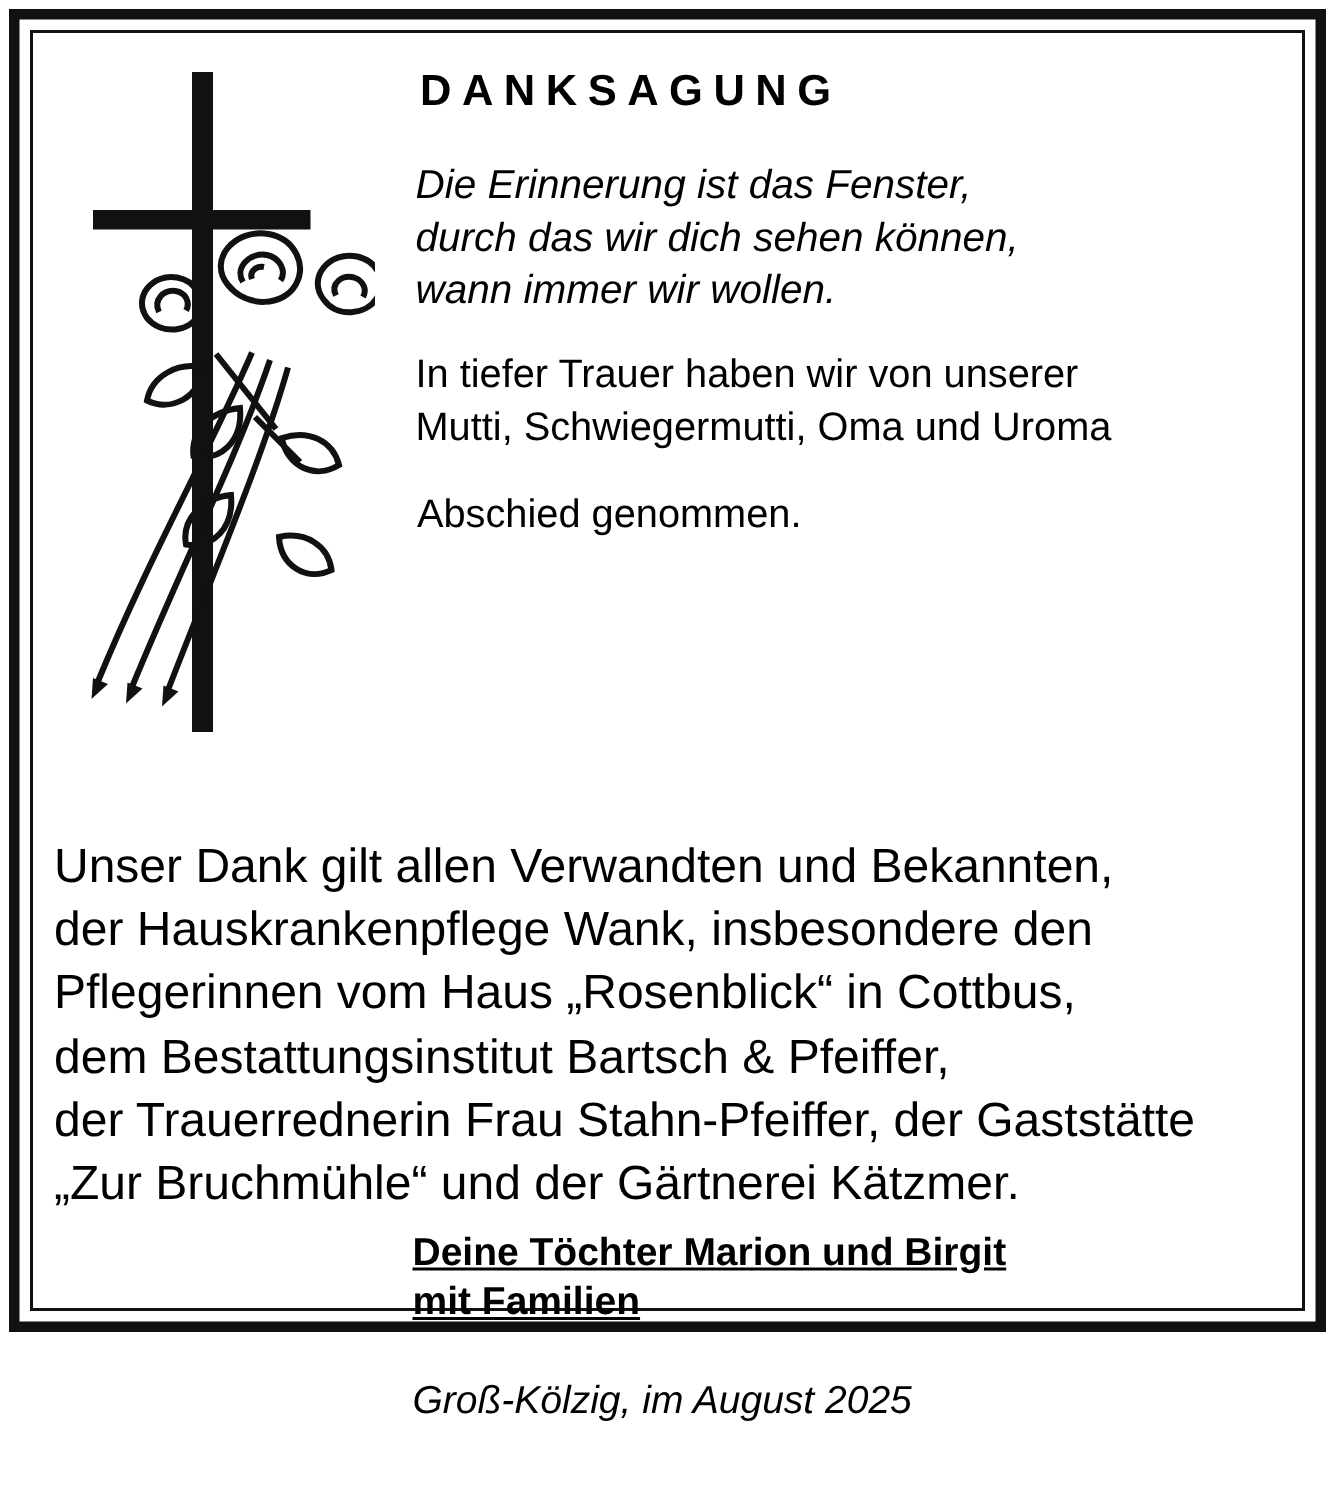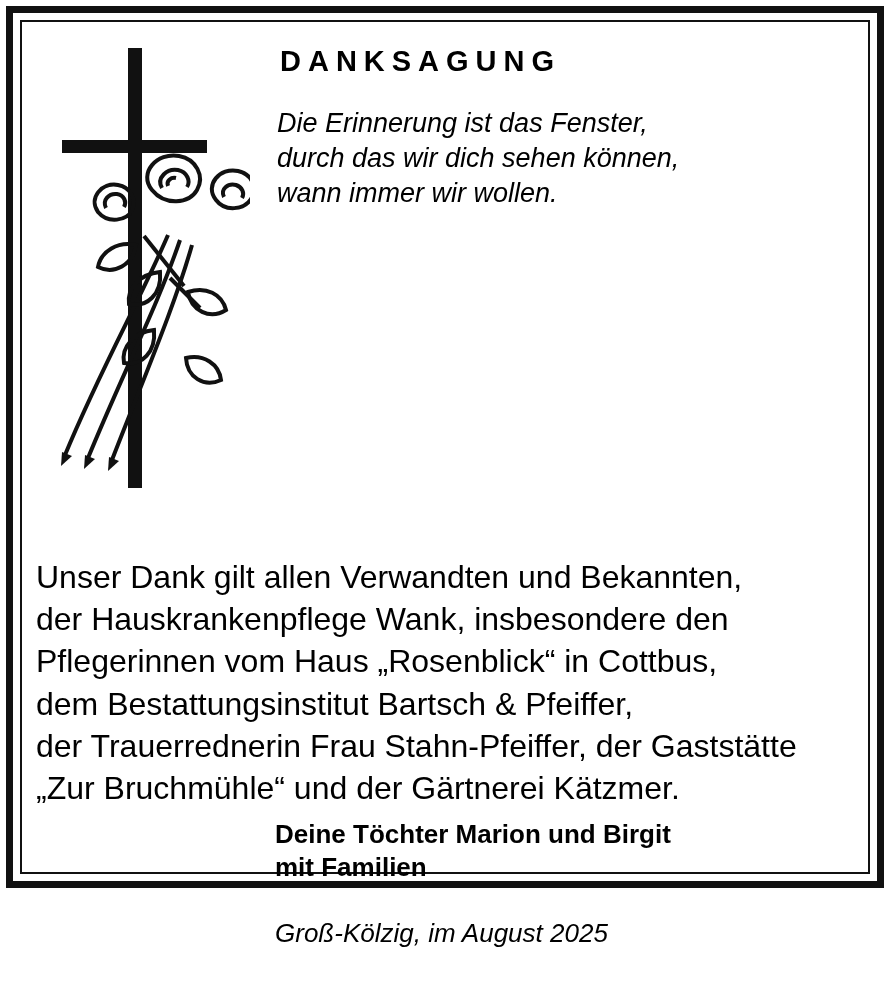"In tiefer Trauer haben wir" div.intro { html: none -> <div>In tiefer Trauer haben wir von unserer Mutti, Schwiegermutti, Oma und Uroma</div> }
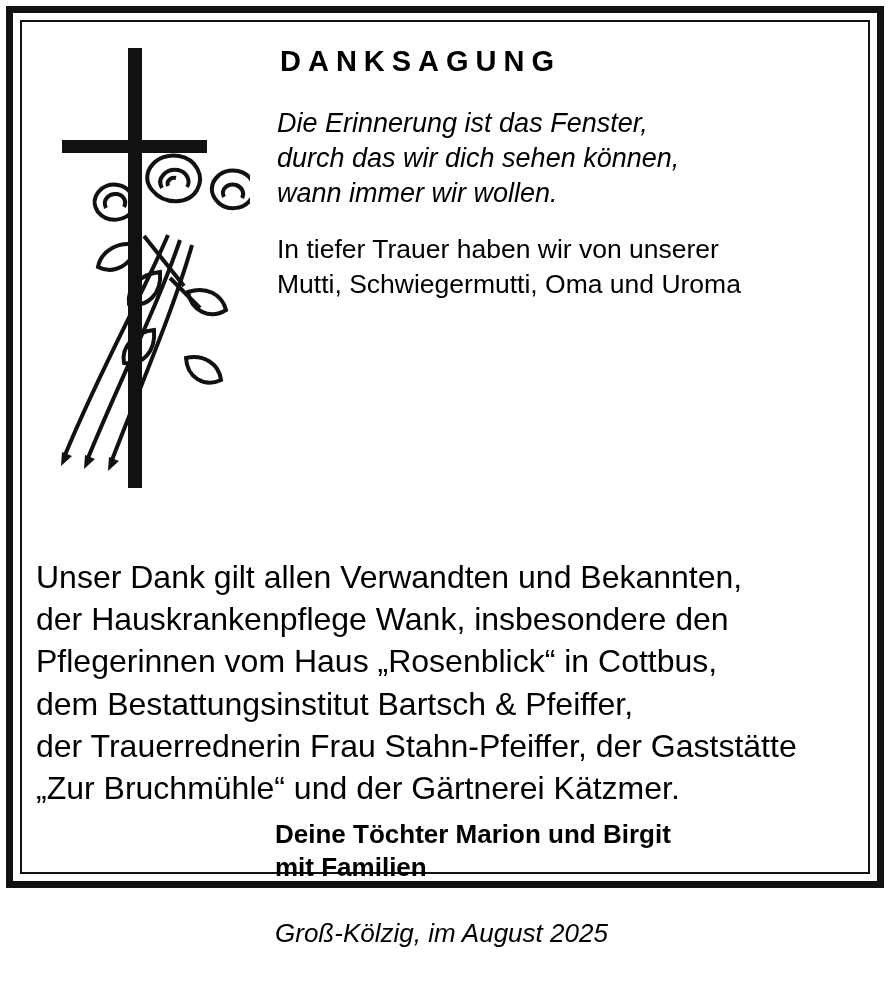"Abschied genommen." div.farewell { html: none -> <div>Abschied genommen.</div> }
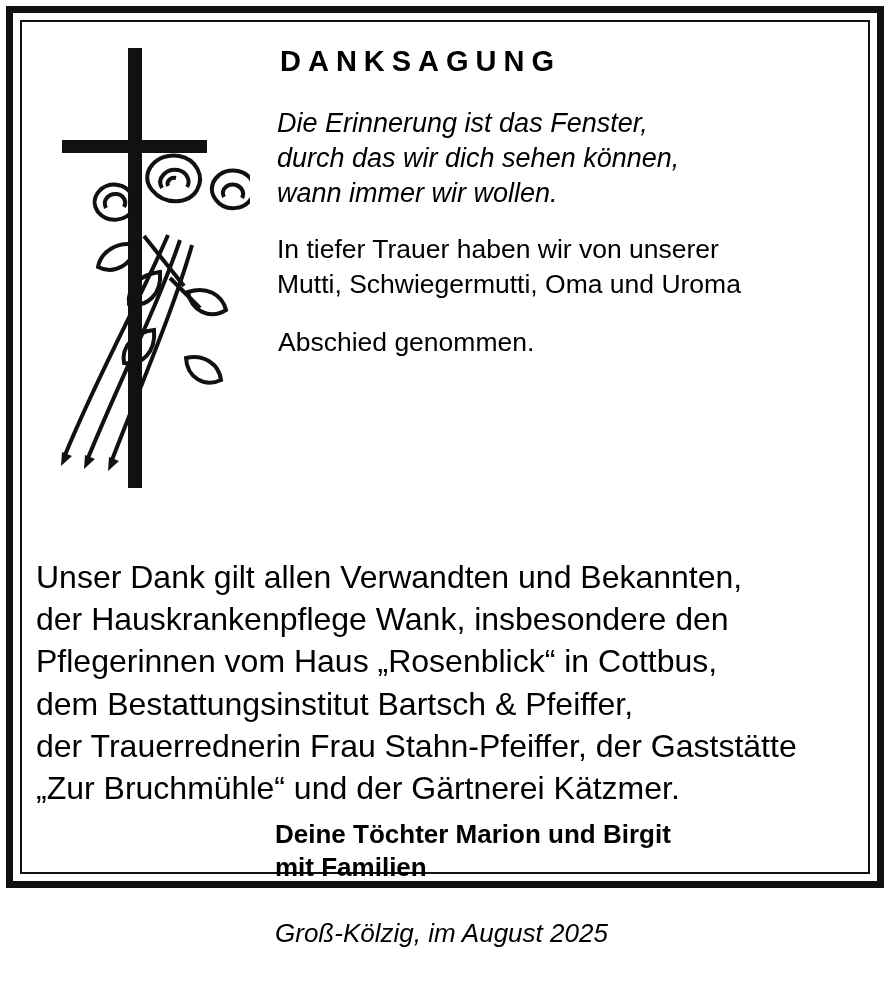"Deine Töchter Marion und Birgit" .signature { text-decoration: none -> underline }
